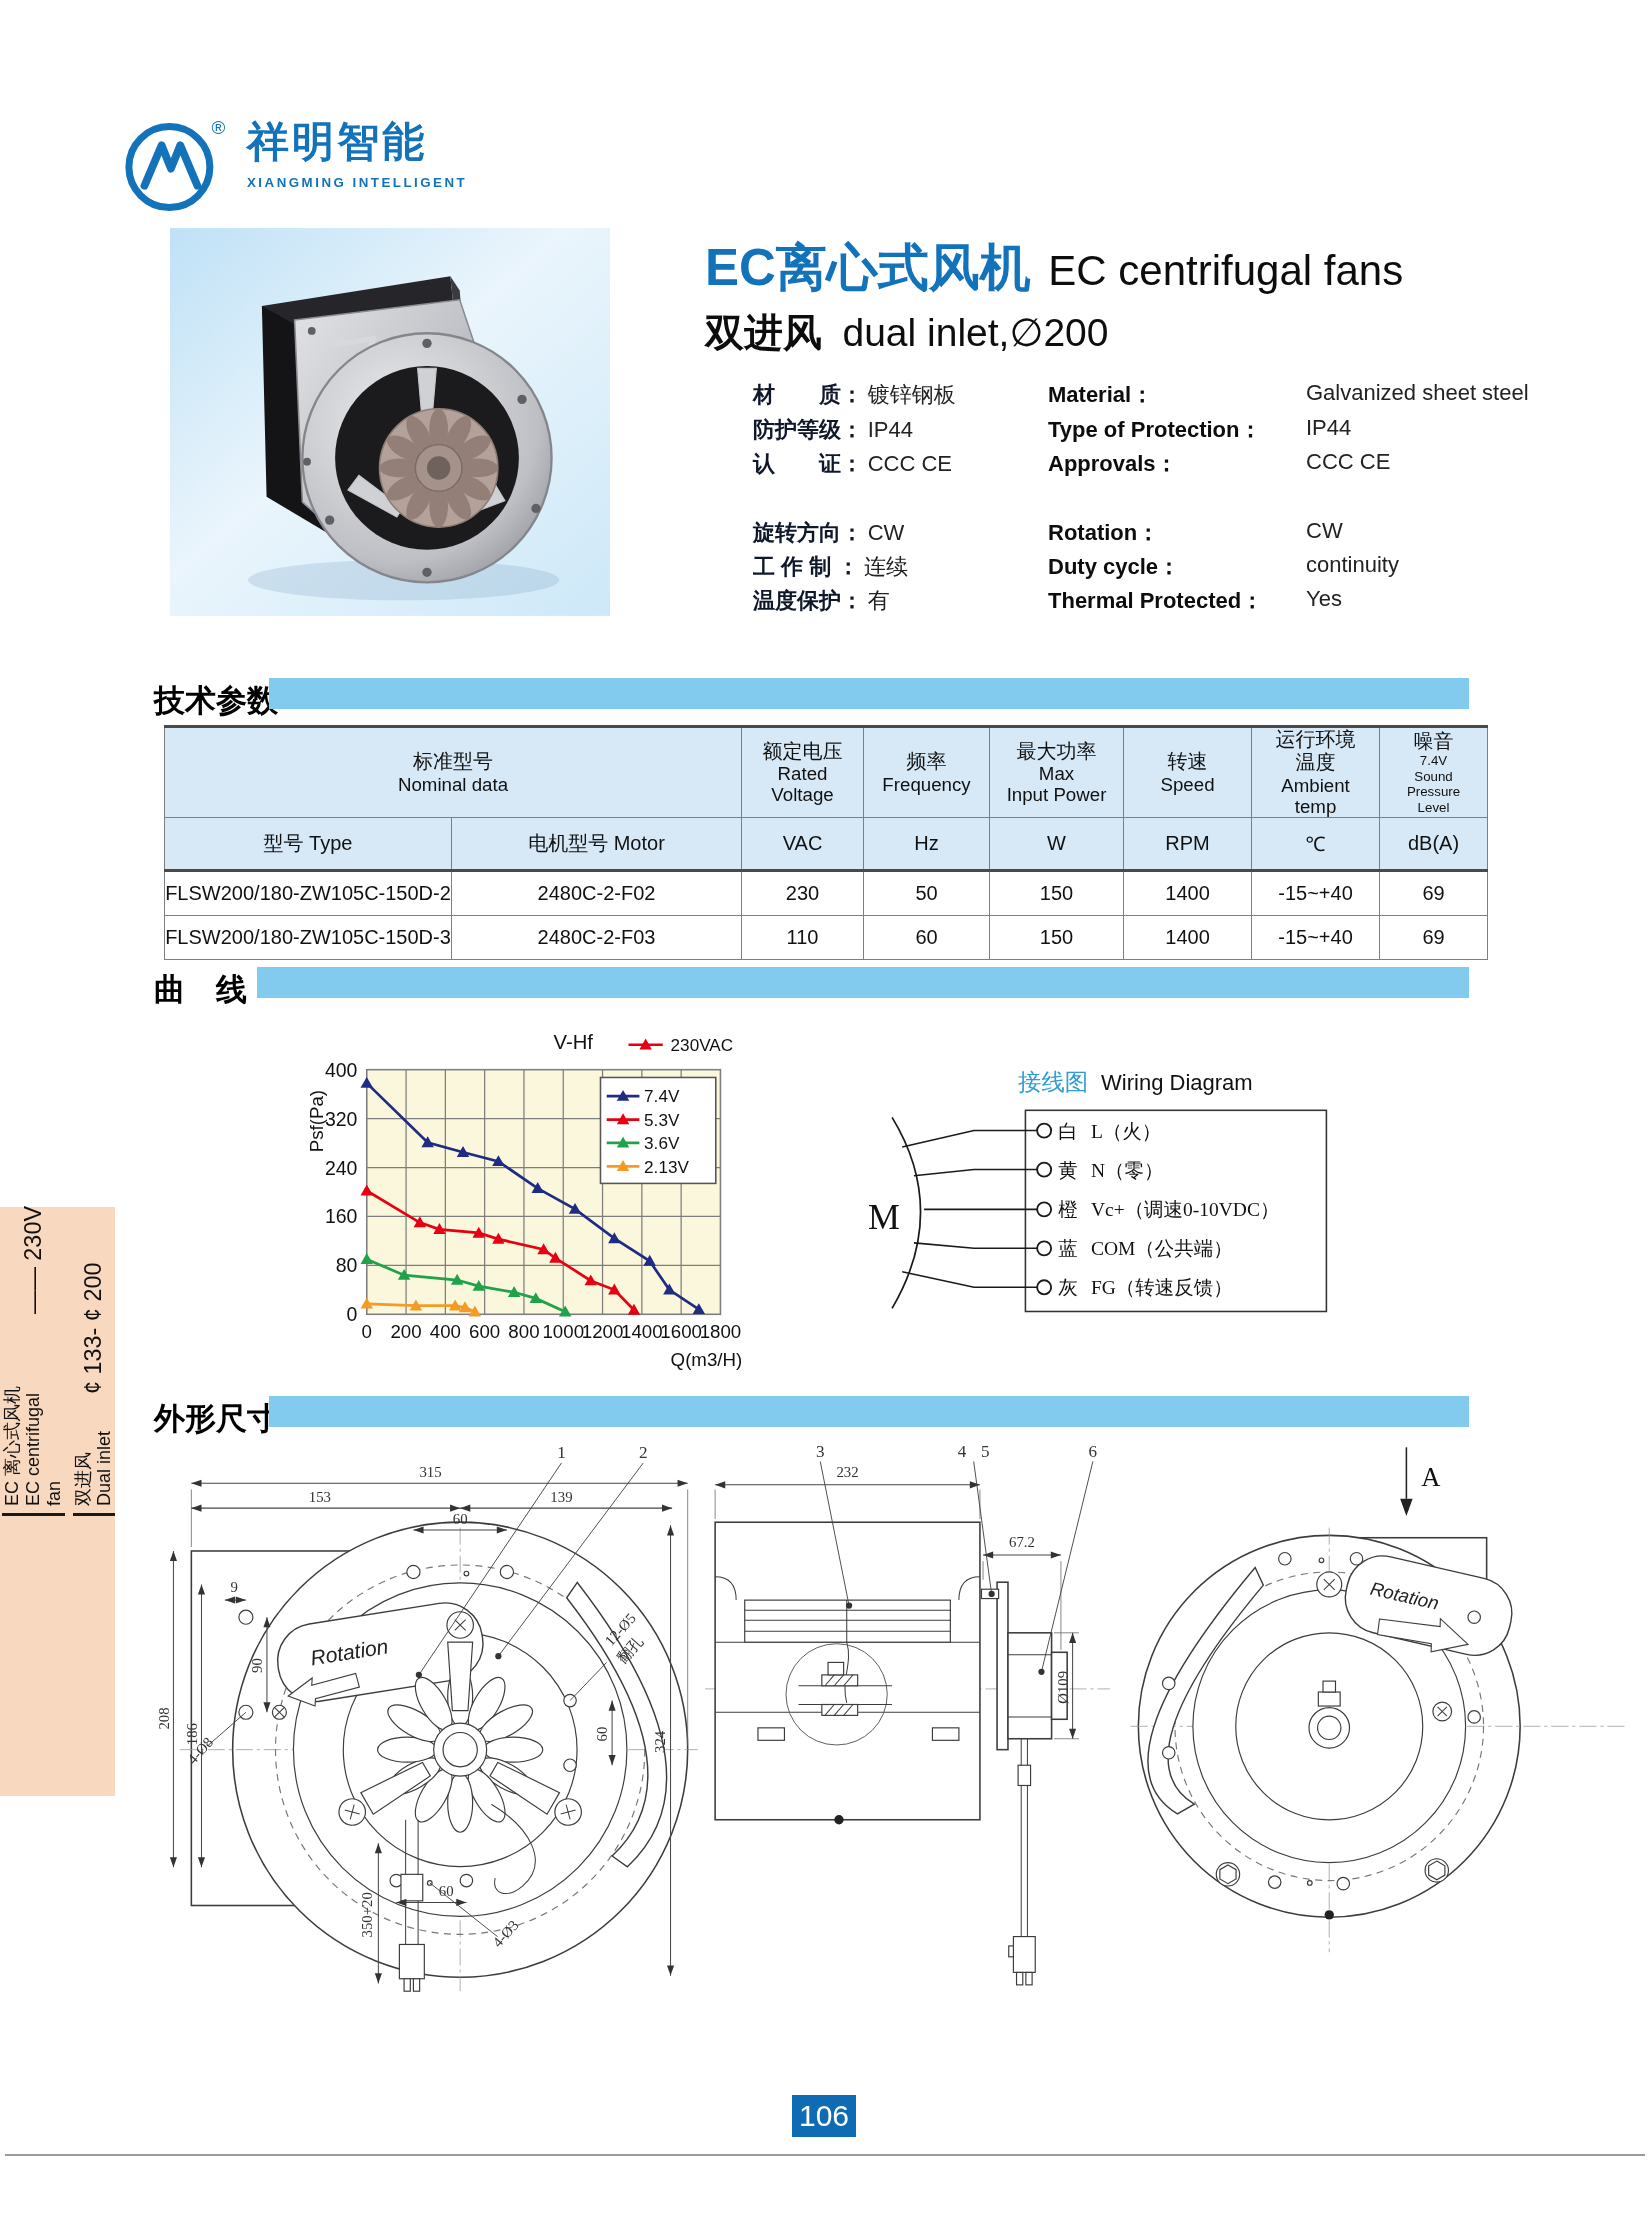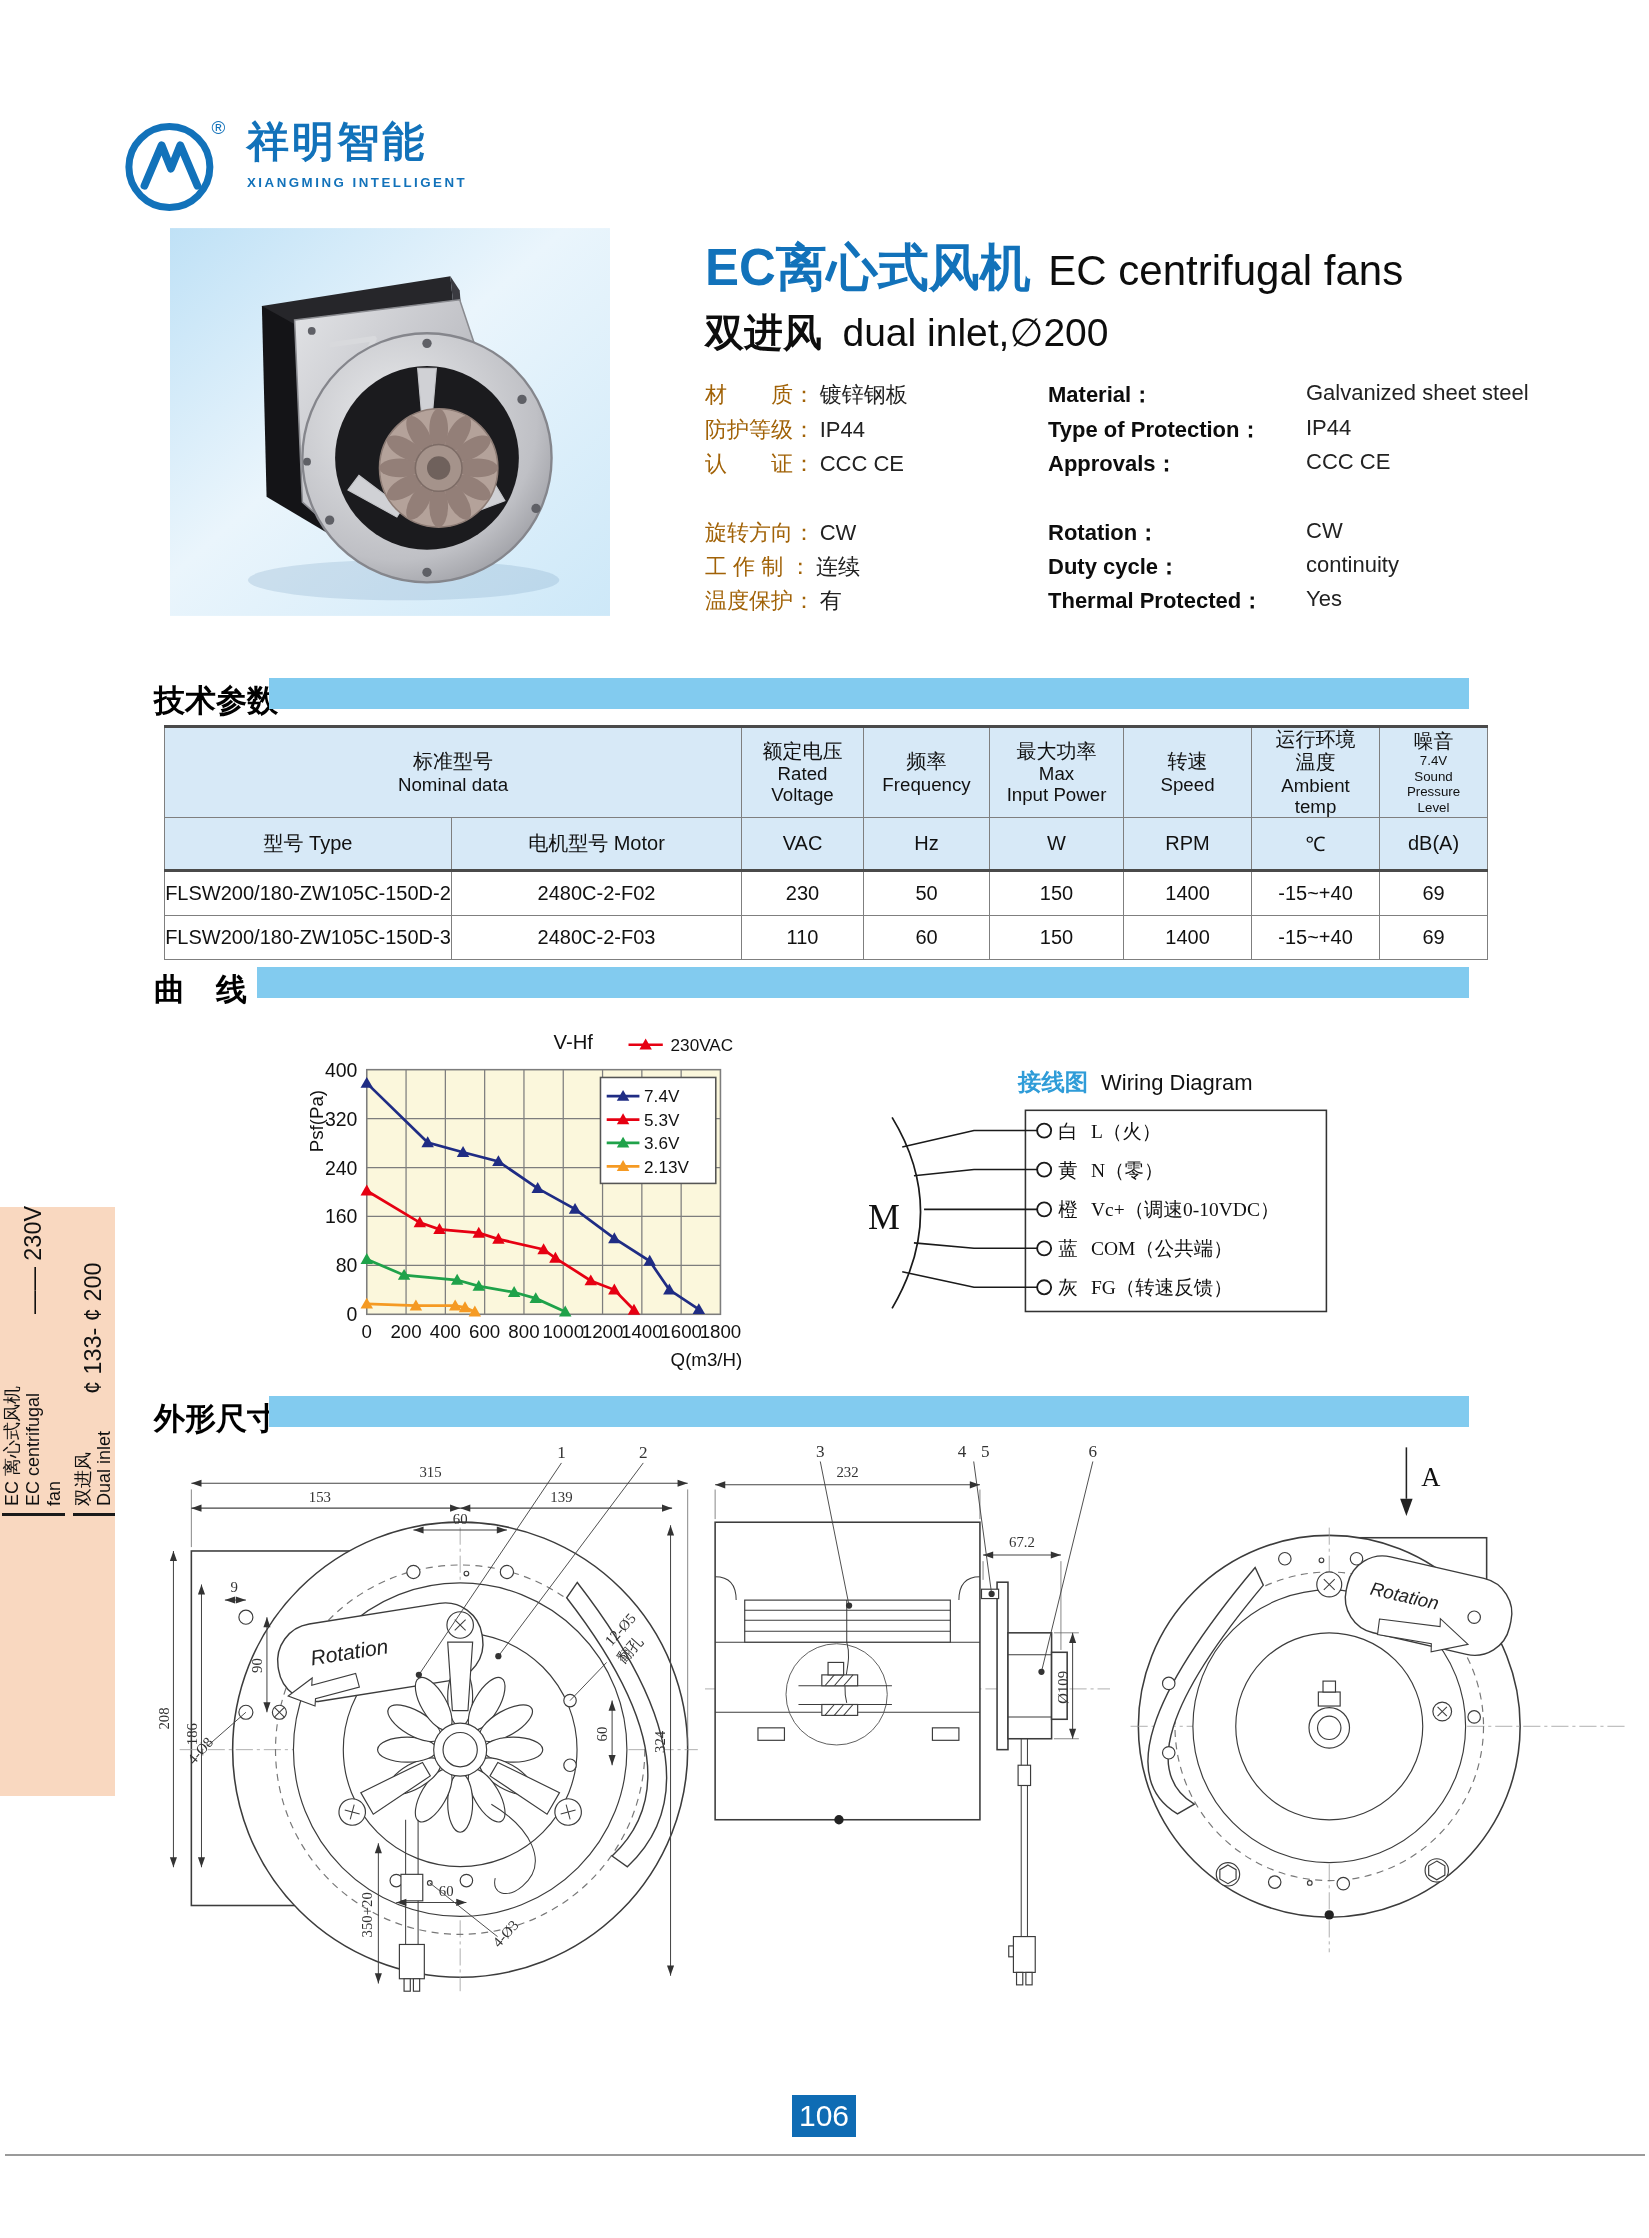"材 质：" .spec-cl { color: #a16207 -> #0f172a; font-weight: normal -> bold; margin-left: none -> 48px }
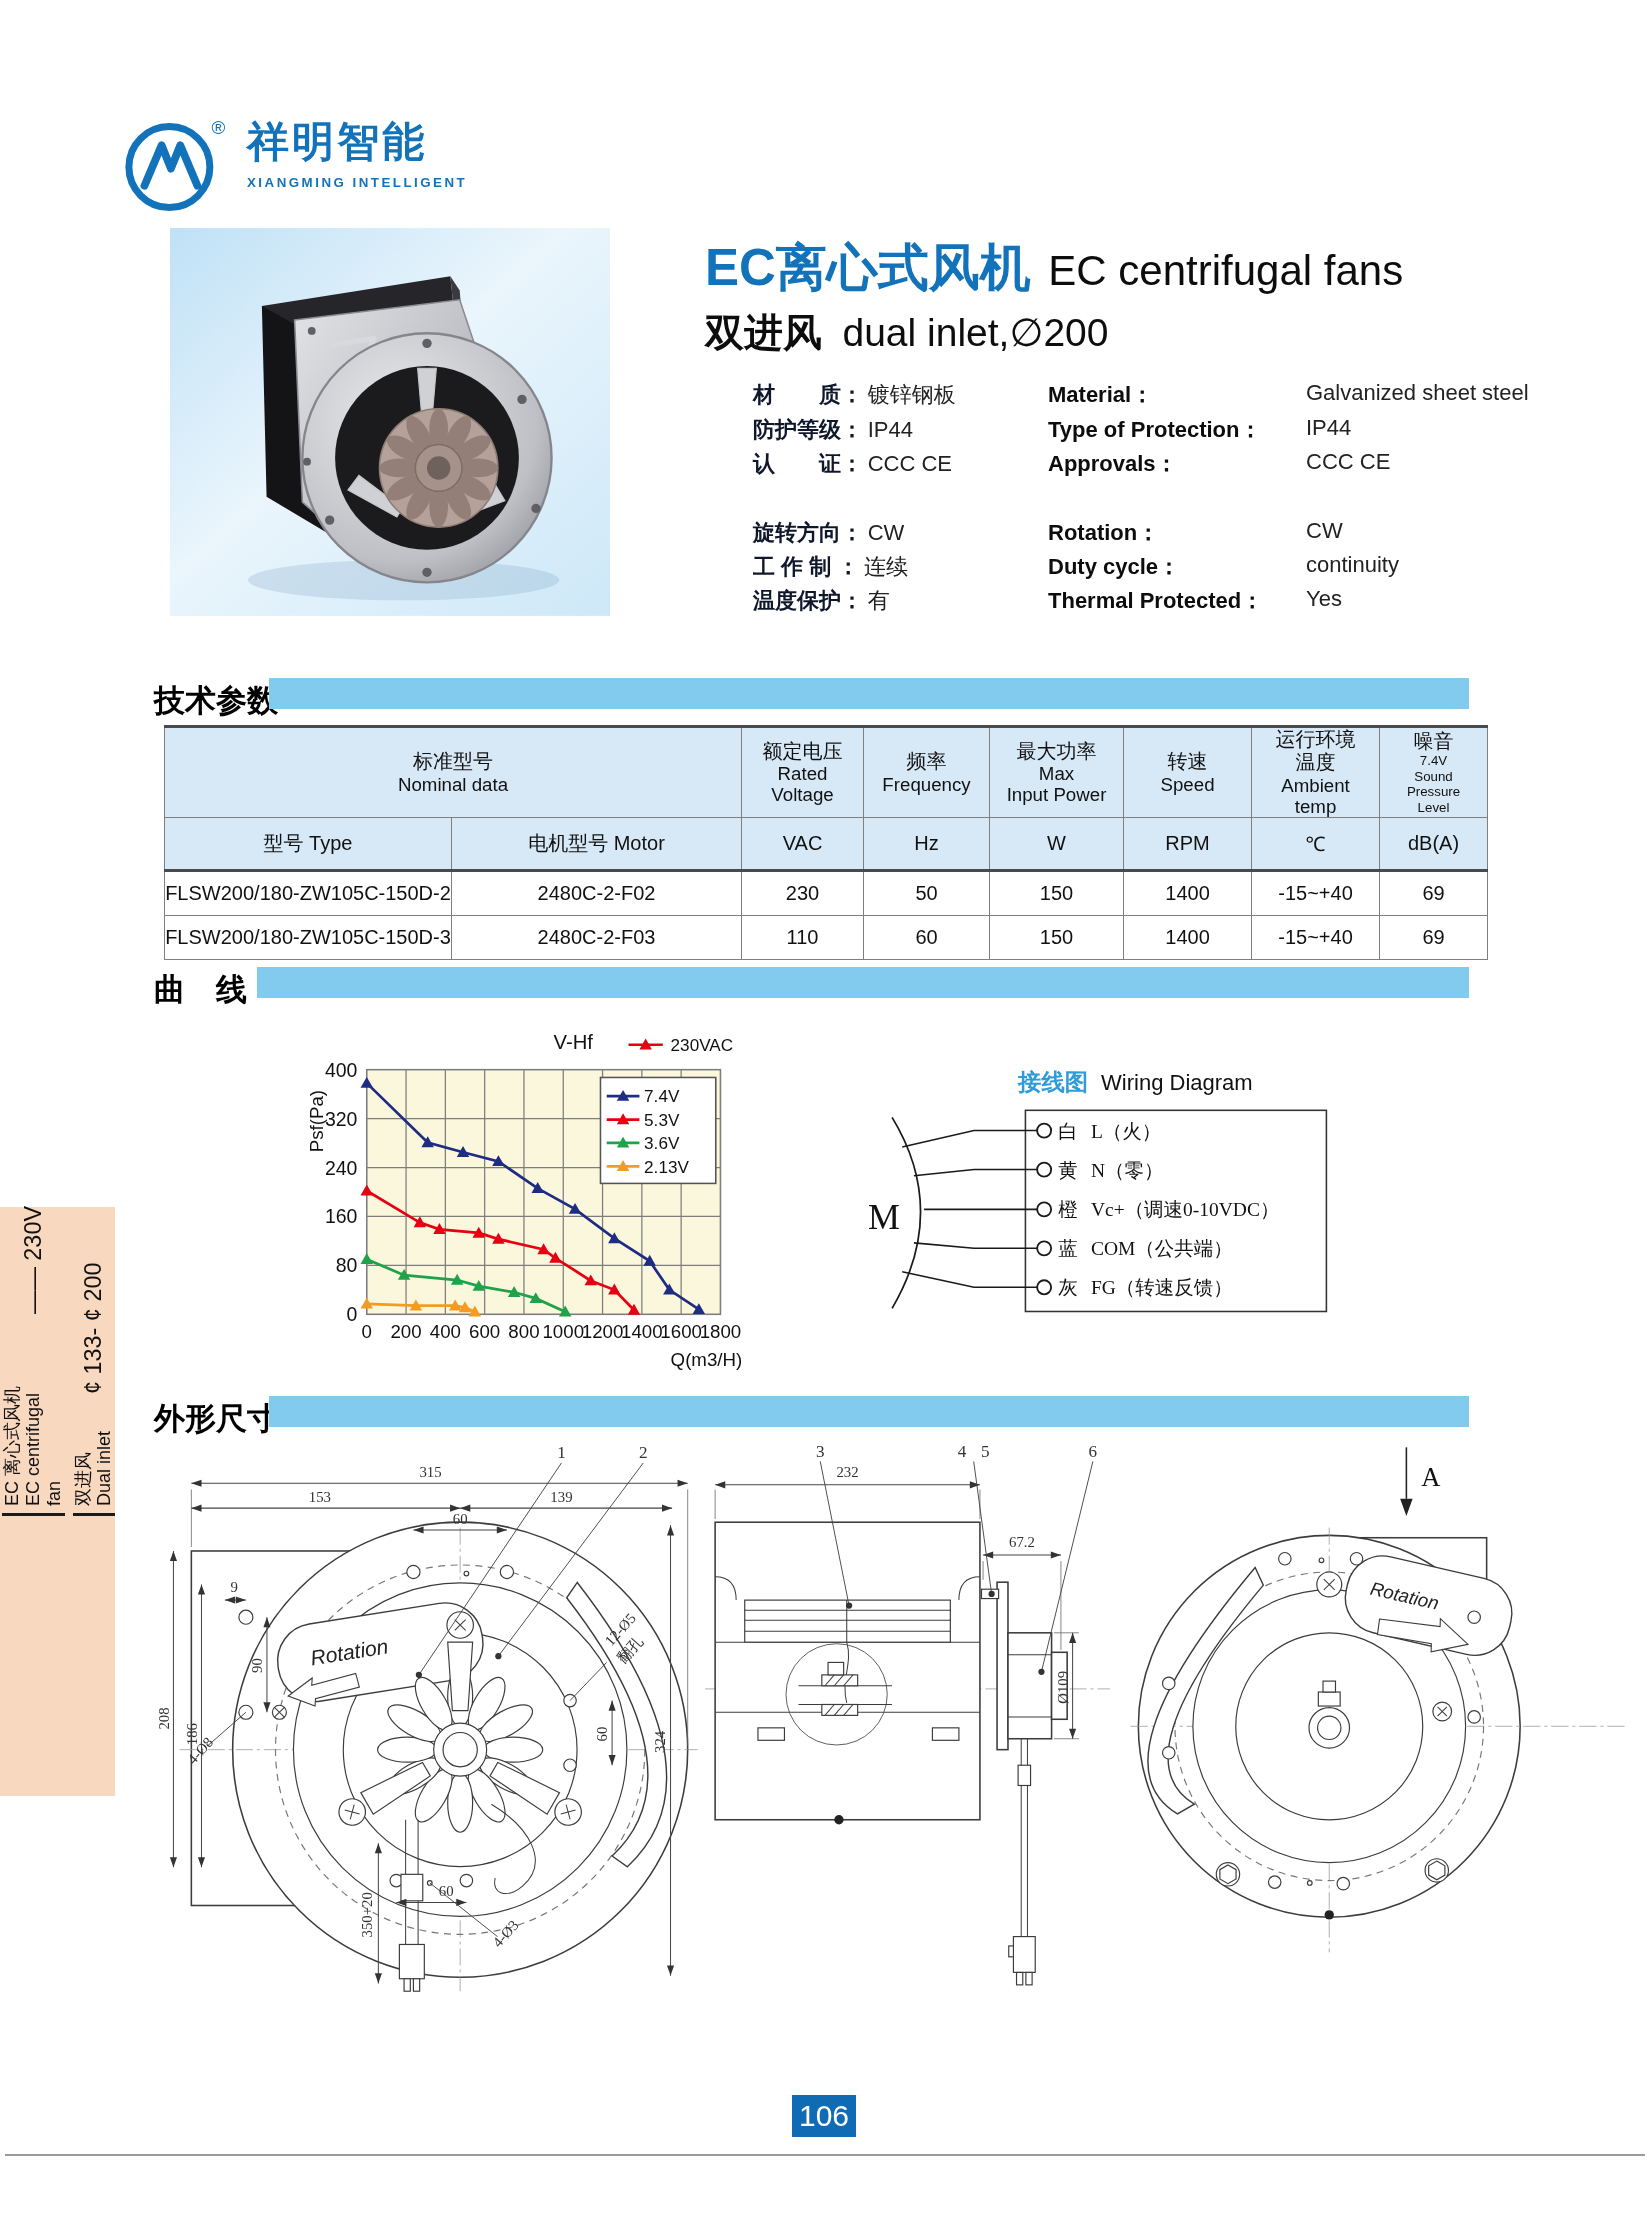"接线图" .wire-title-cn { font-weight: bold -> normal }
